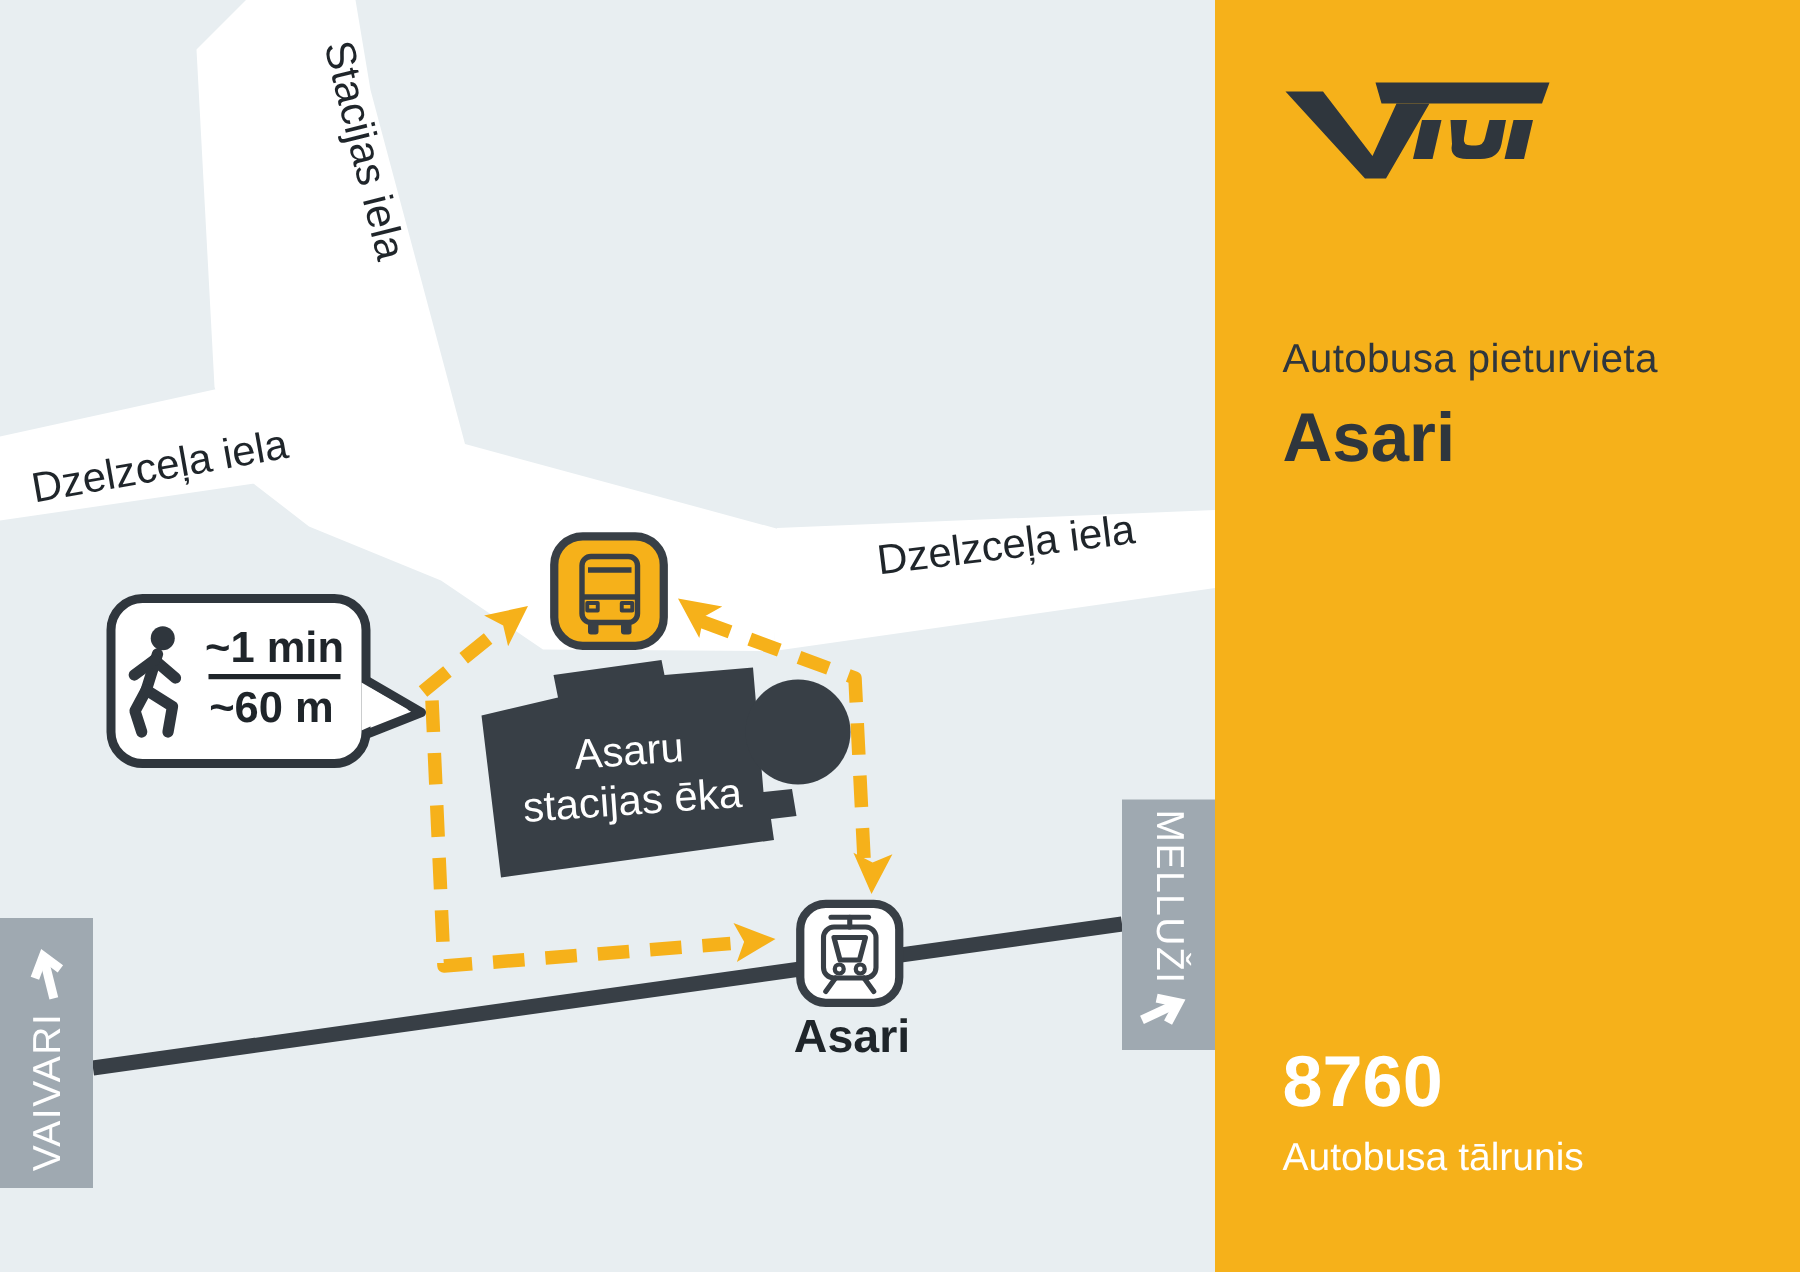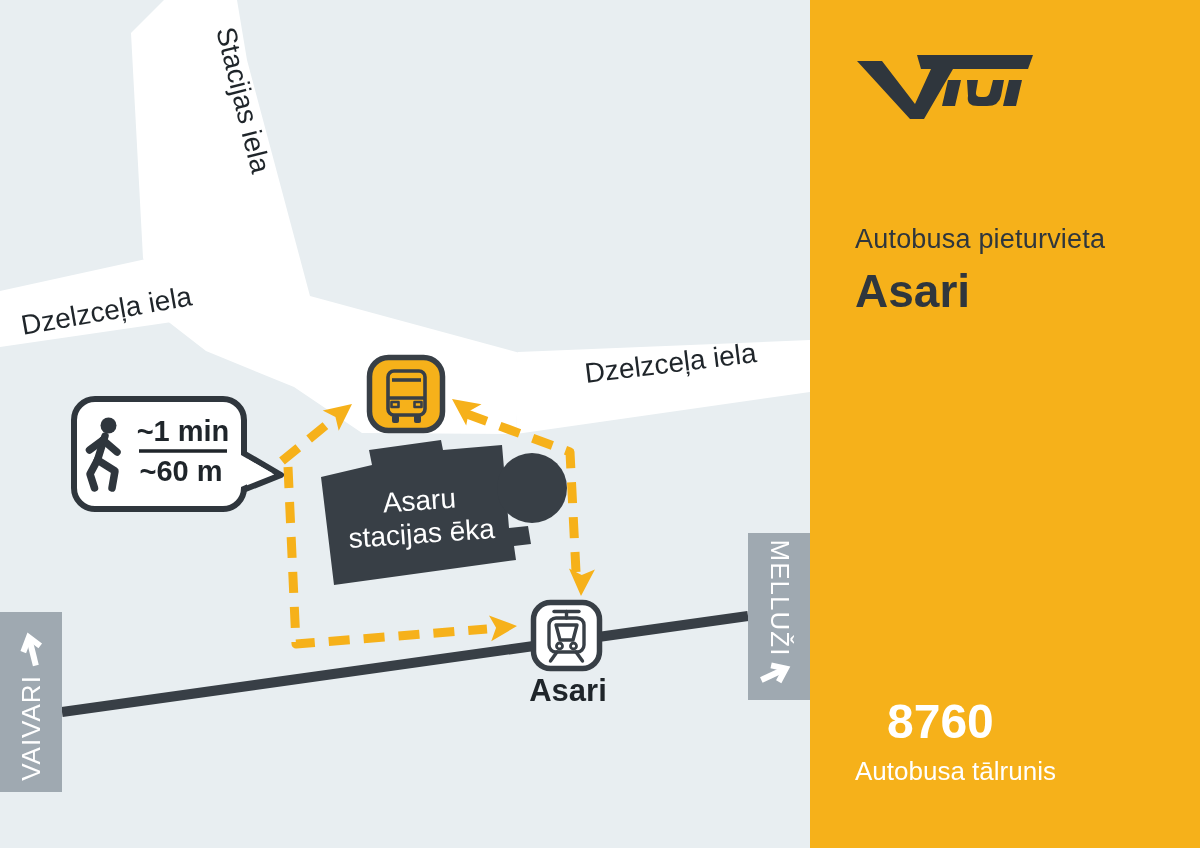"8760" .sidebar .phone { margin-left: 32px -> none }
